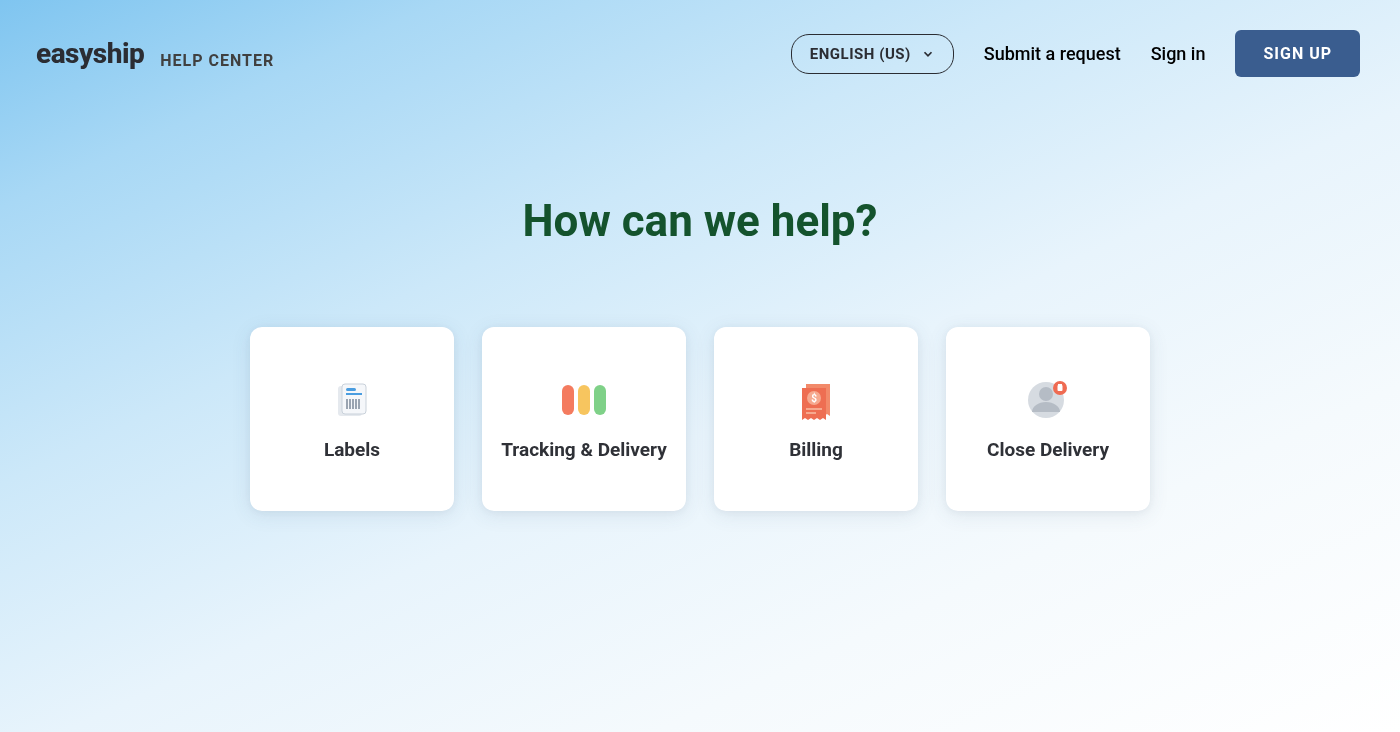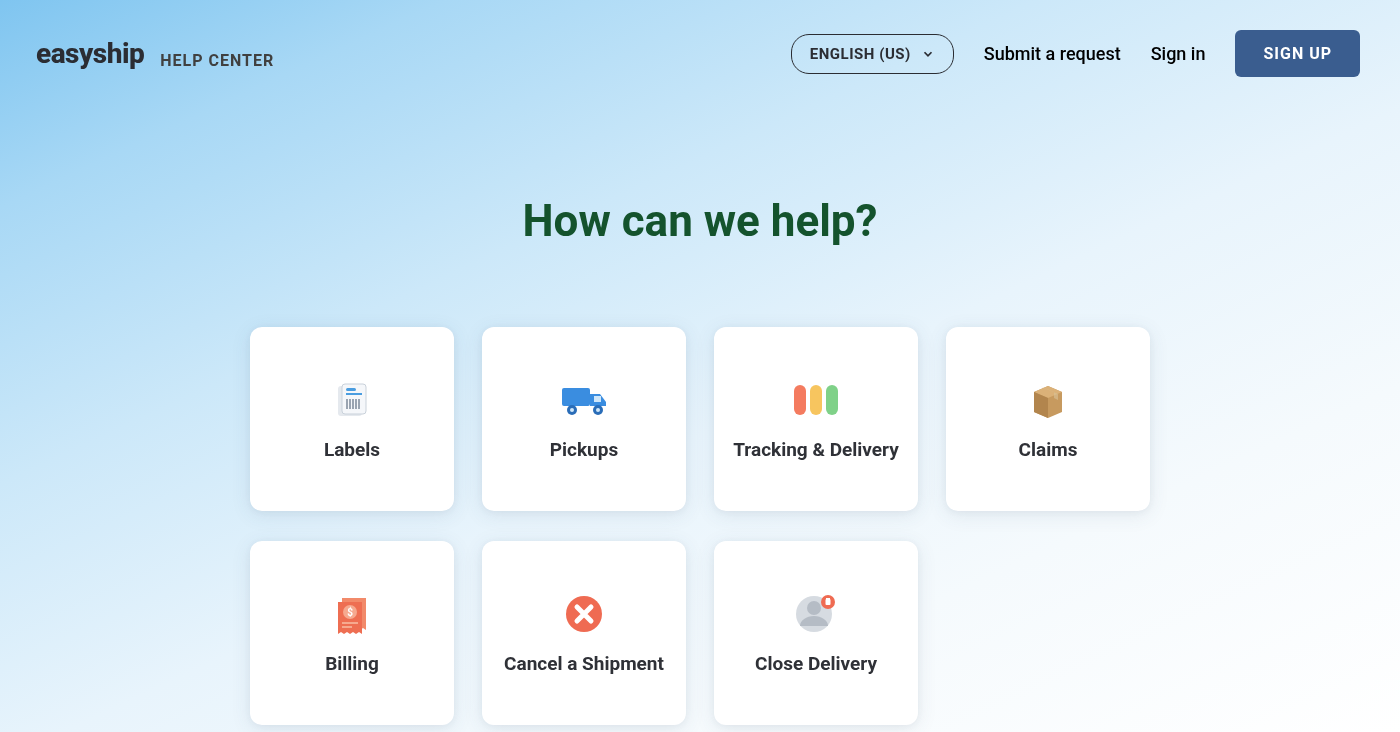"Pickups" div.card { html: <div> <div> <svg> <rect></rect> <path></path> <rect></rect> <circle></circle> <circle></circle> <circle></circle> <circle></circle> </svg> </div> <div>Pickups</div> </div> -> none }
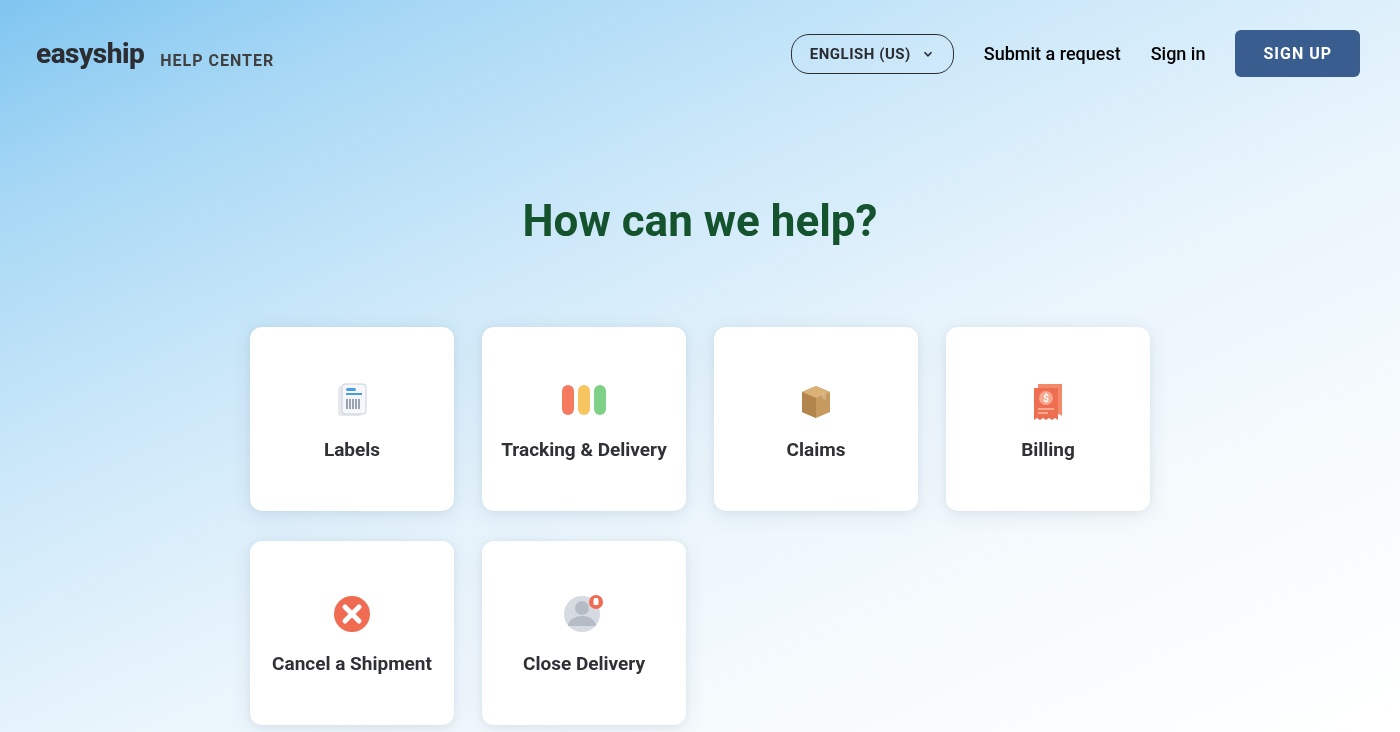"Claims" div.card { html: <div> <div> <svg> <path></path> <path></path> <path></path> <path></path> </svg> </div> <div>Claims</div> </div> -> none }
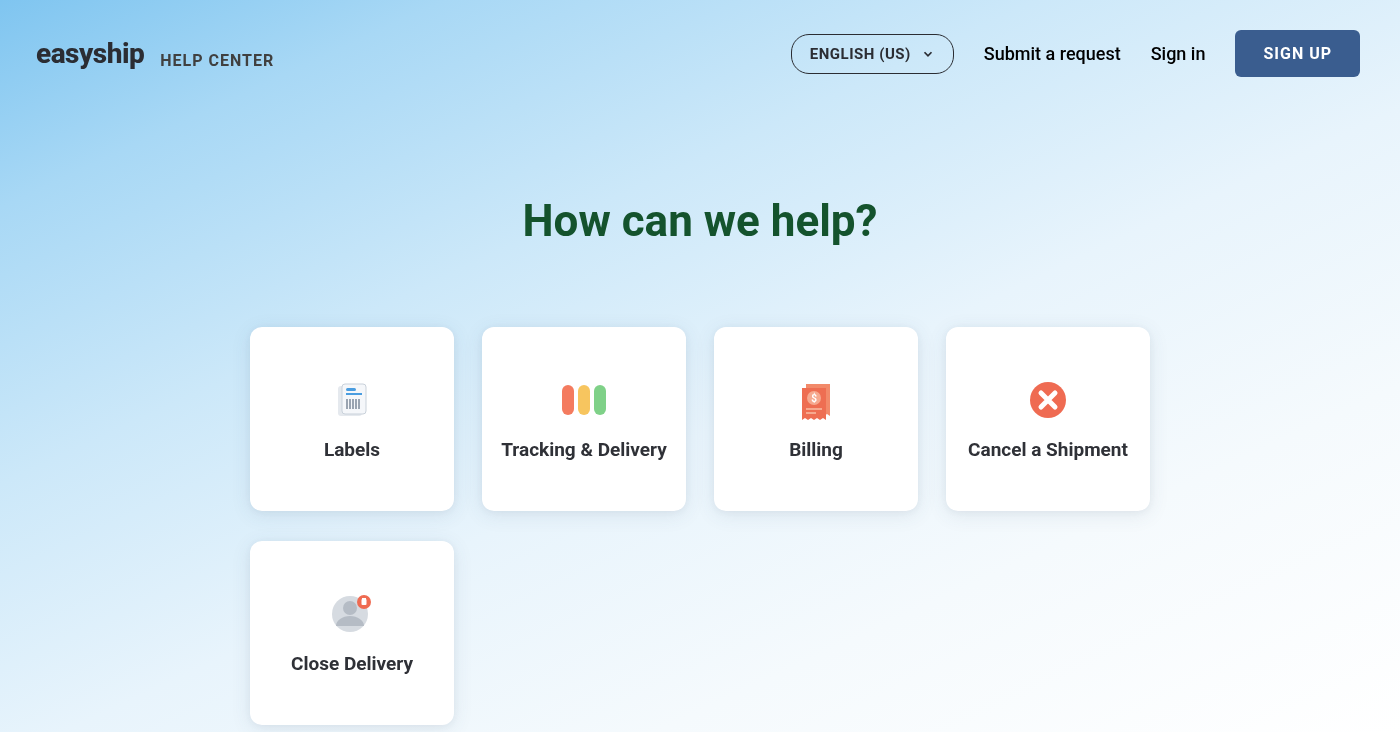"Cancel a Shipment" div.card { html: <div> <div> <svg> <circle></circle> <path></path> </svg> </div> <div>Cancel a Shipment</div> </div> -> none }
